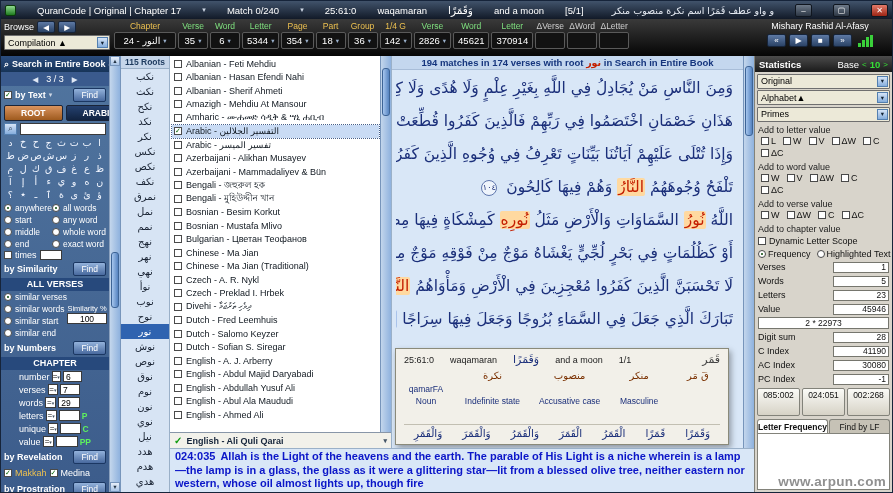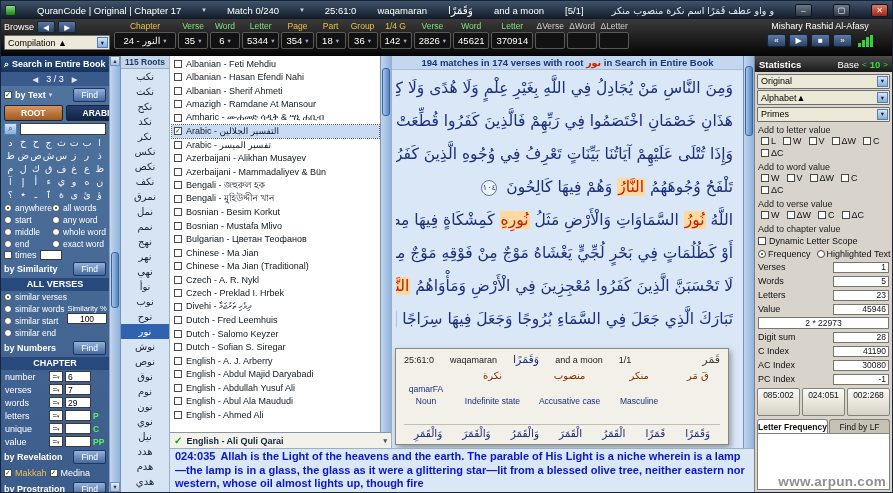"Amazigh - Ramdane At Mansour" span { text: Ramdane -> Mehdiu }
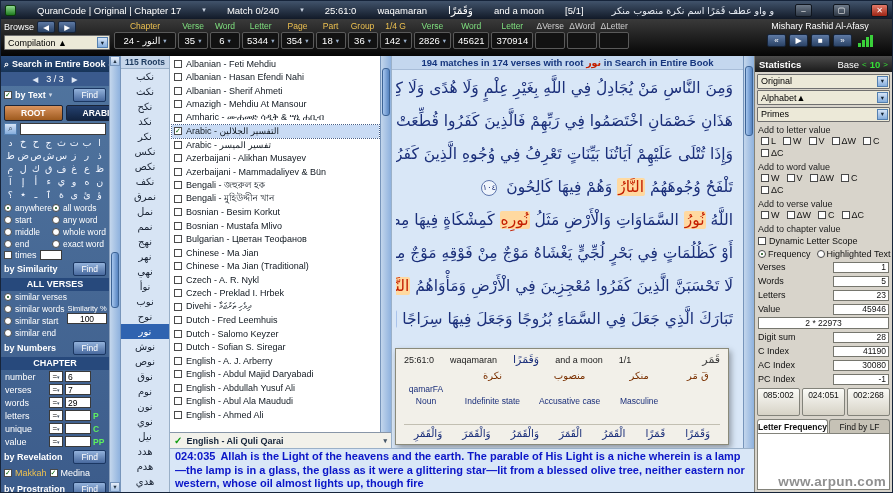"number" .num-row { padding: 0 4px -> 0 18px }
